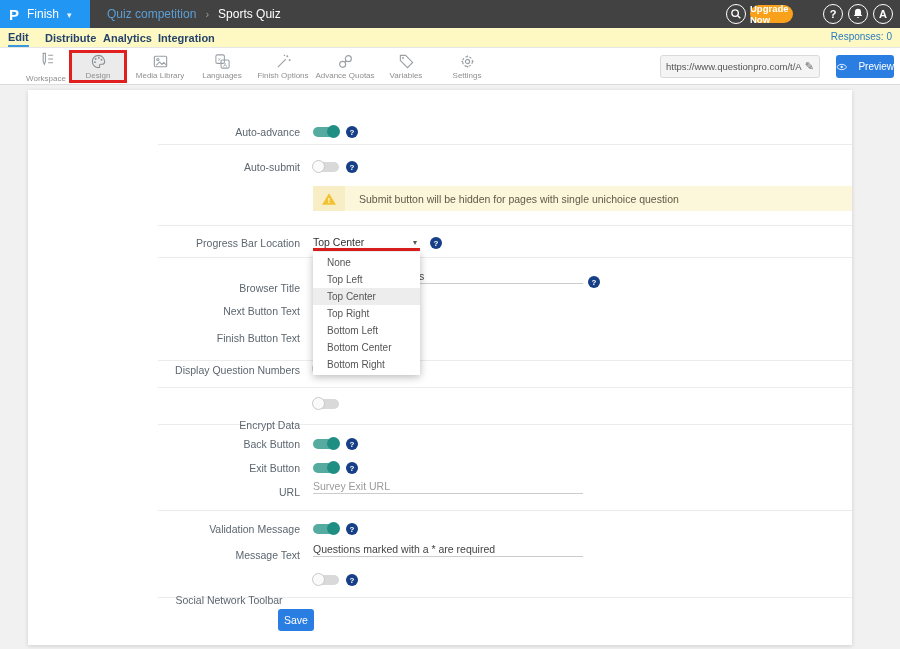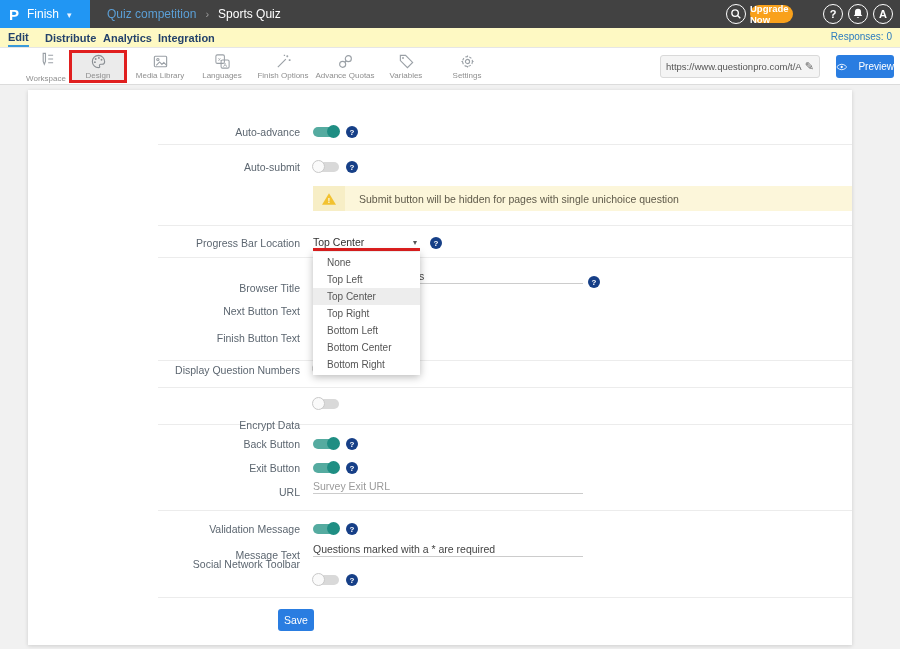"Social Network Toolbar" div.rowlabel { text-align: none -> center; top: 468px -> 504px }
